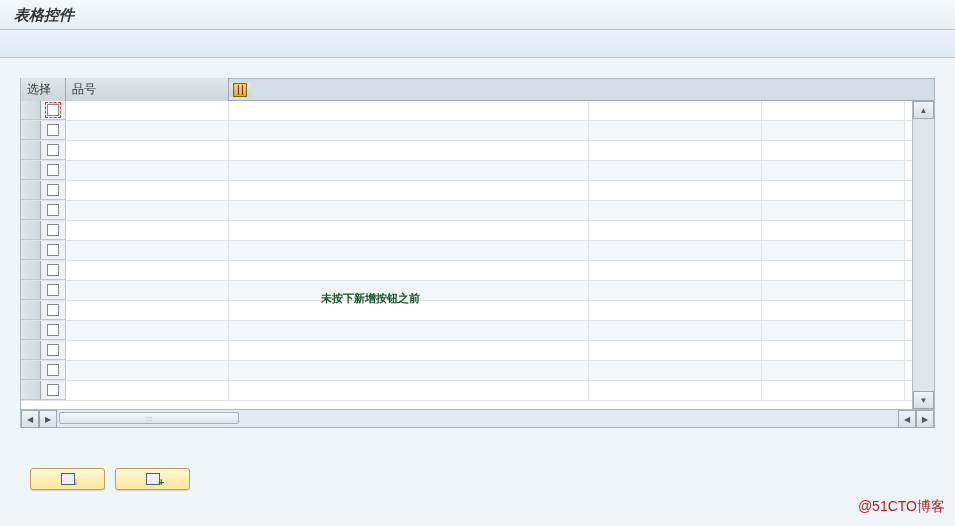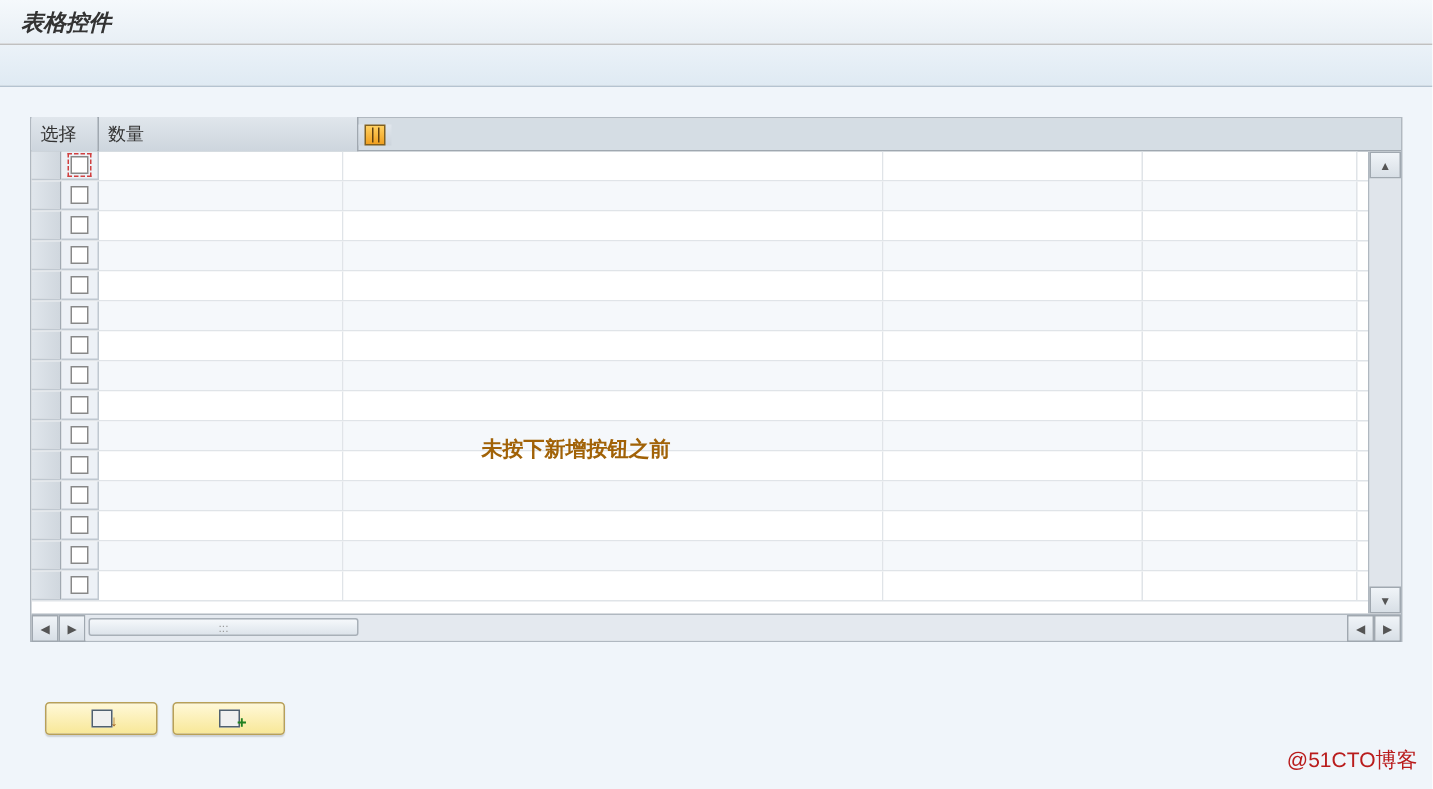"品号" div.col-header { html: none -> <div>品号</div> }
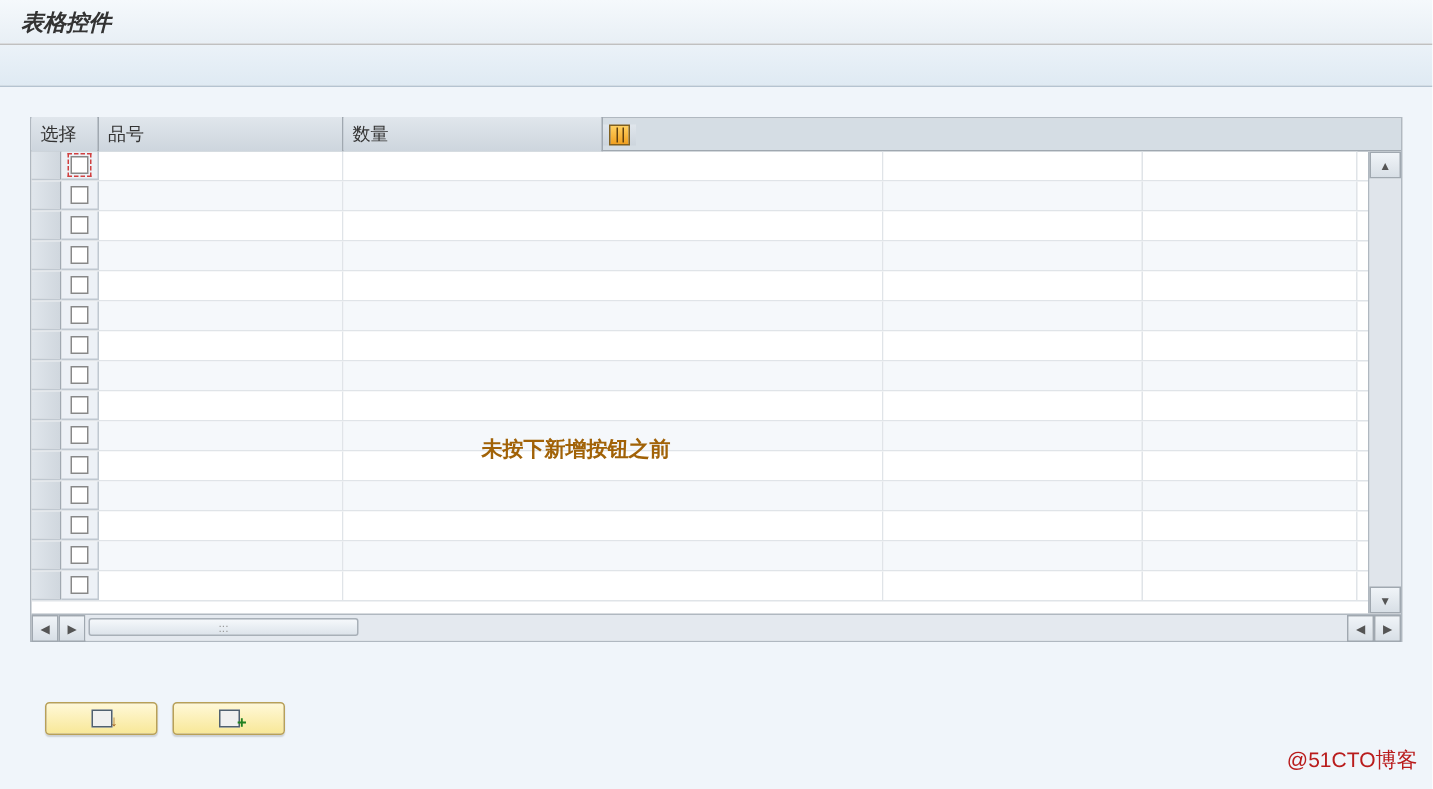"数量" div.col-header { html: <div>数量</div> -> none }
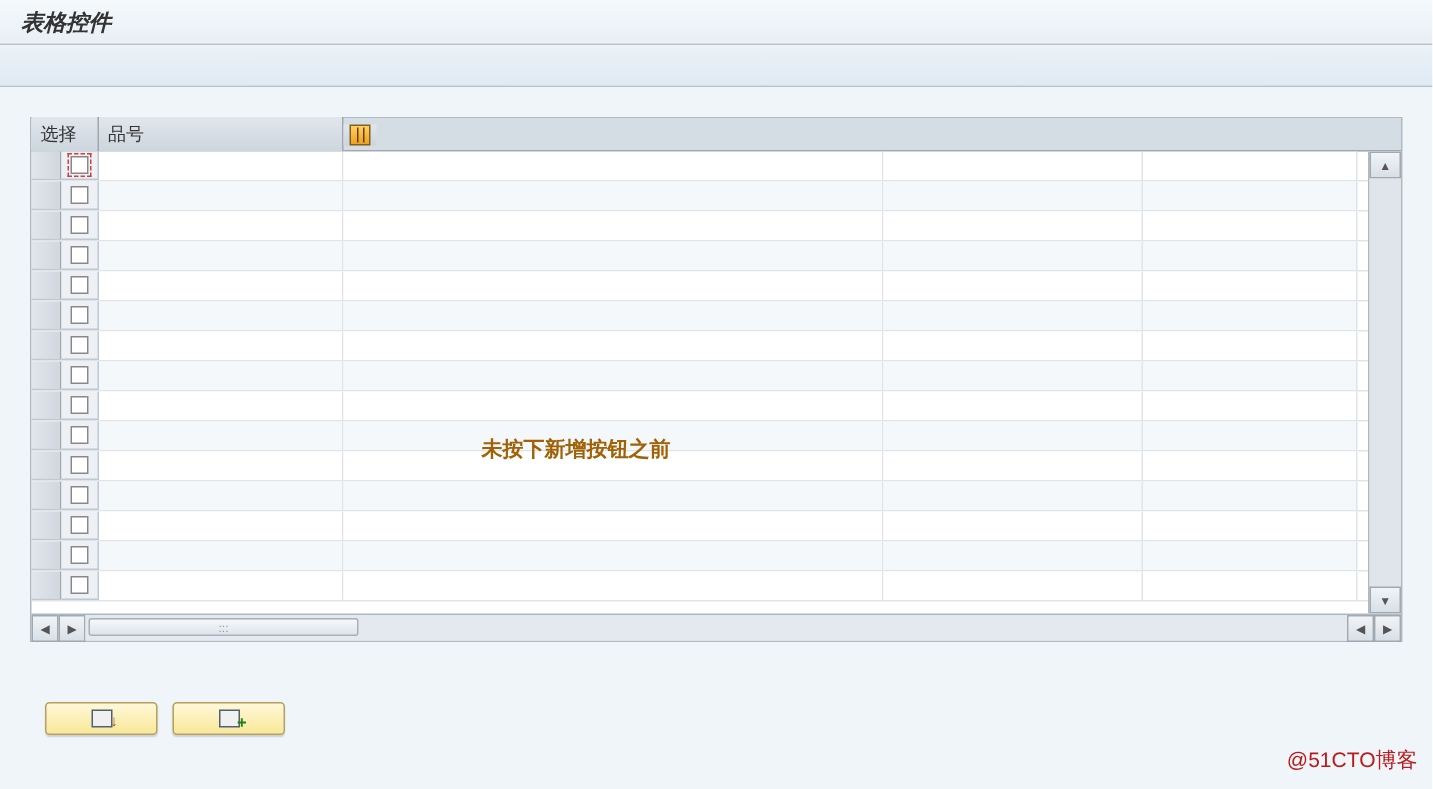"未按下新增按钮之前" .overlay-text { color: #a16207 -> #14532d; font-size: 14px -> 11px }
